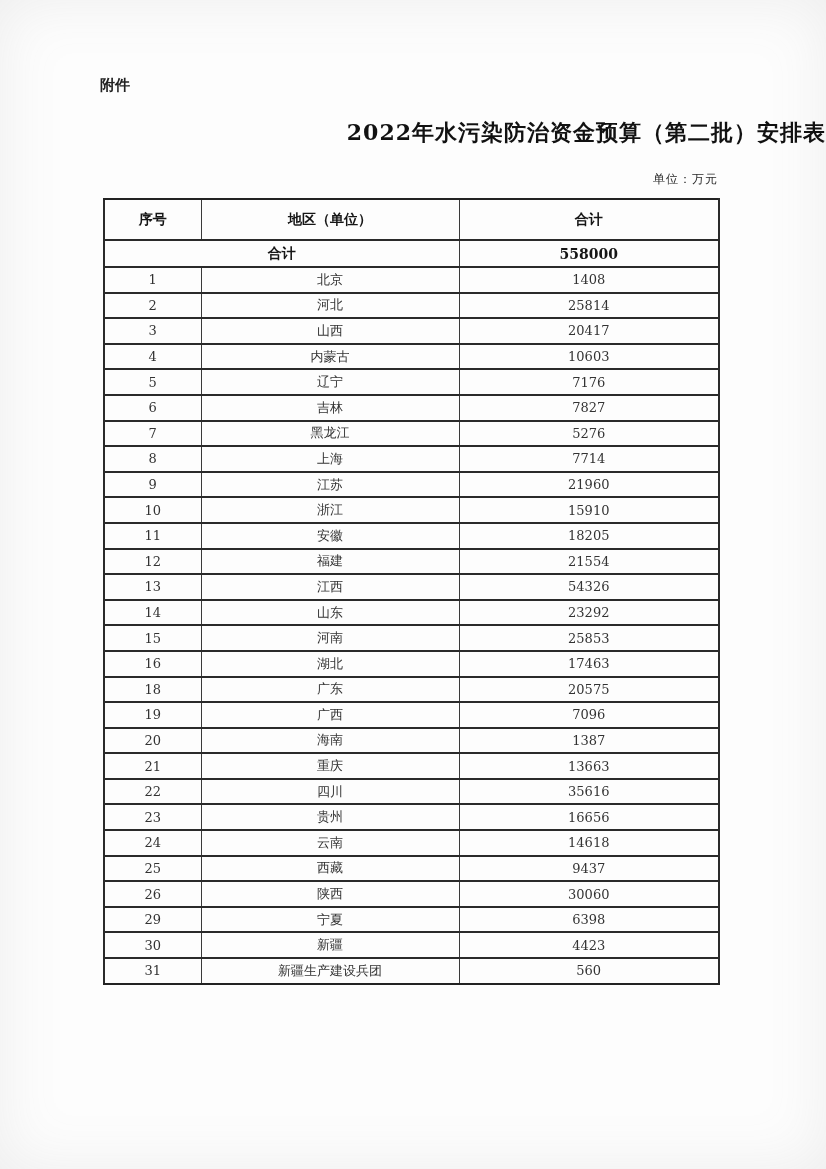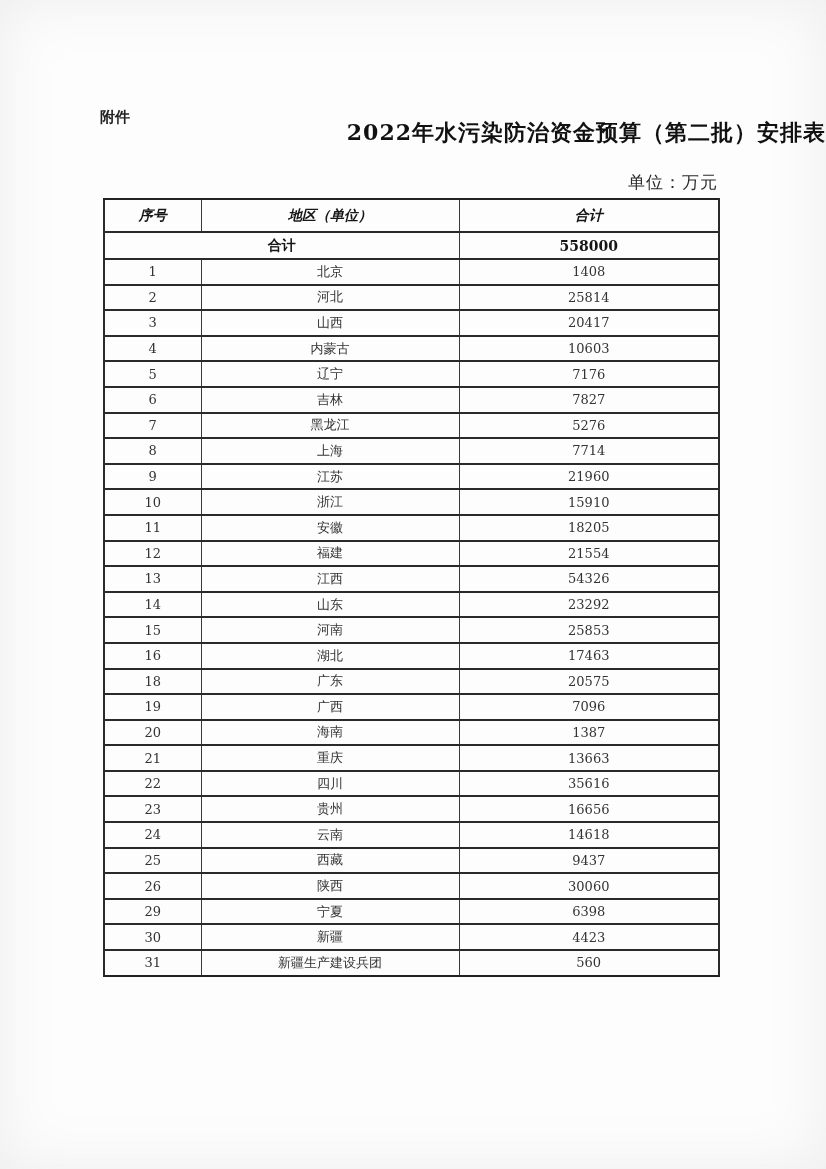"附件" .attachment { margin-top: 32px -> none }
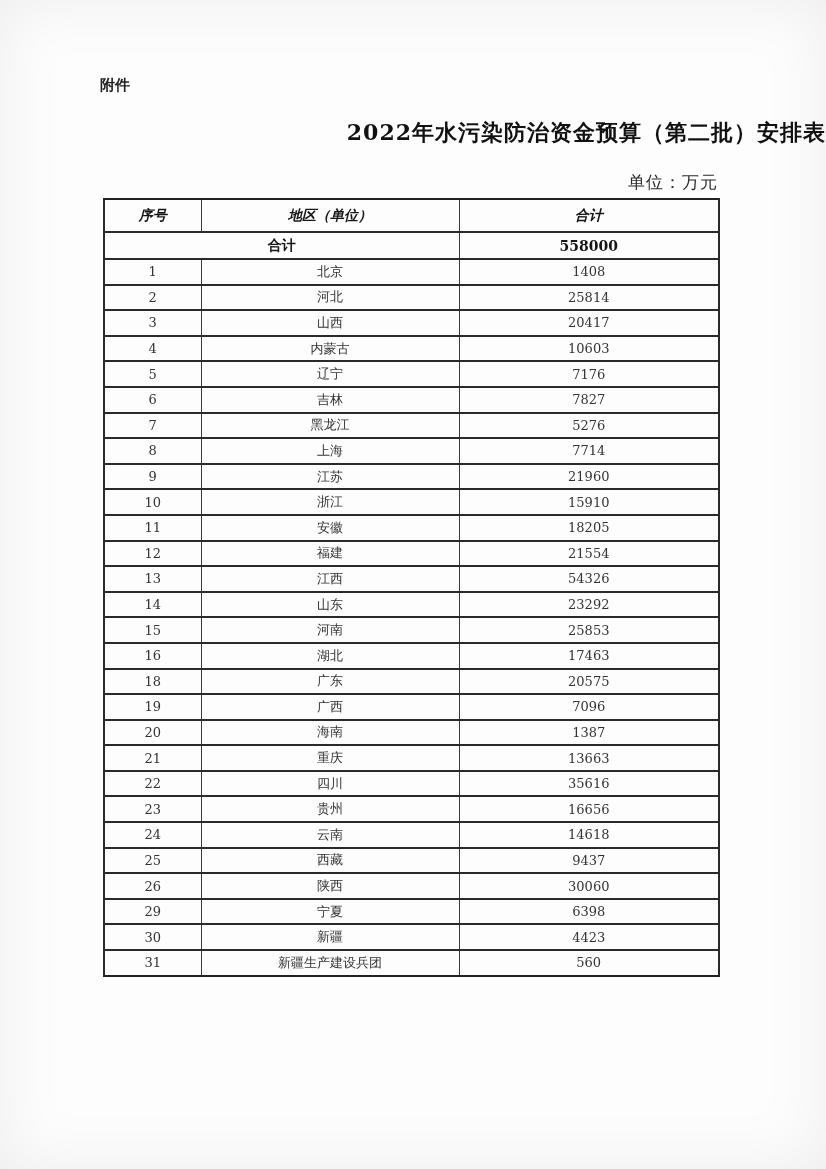"单位：万元" .unit-note { font-size: 17px -> 12px }
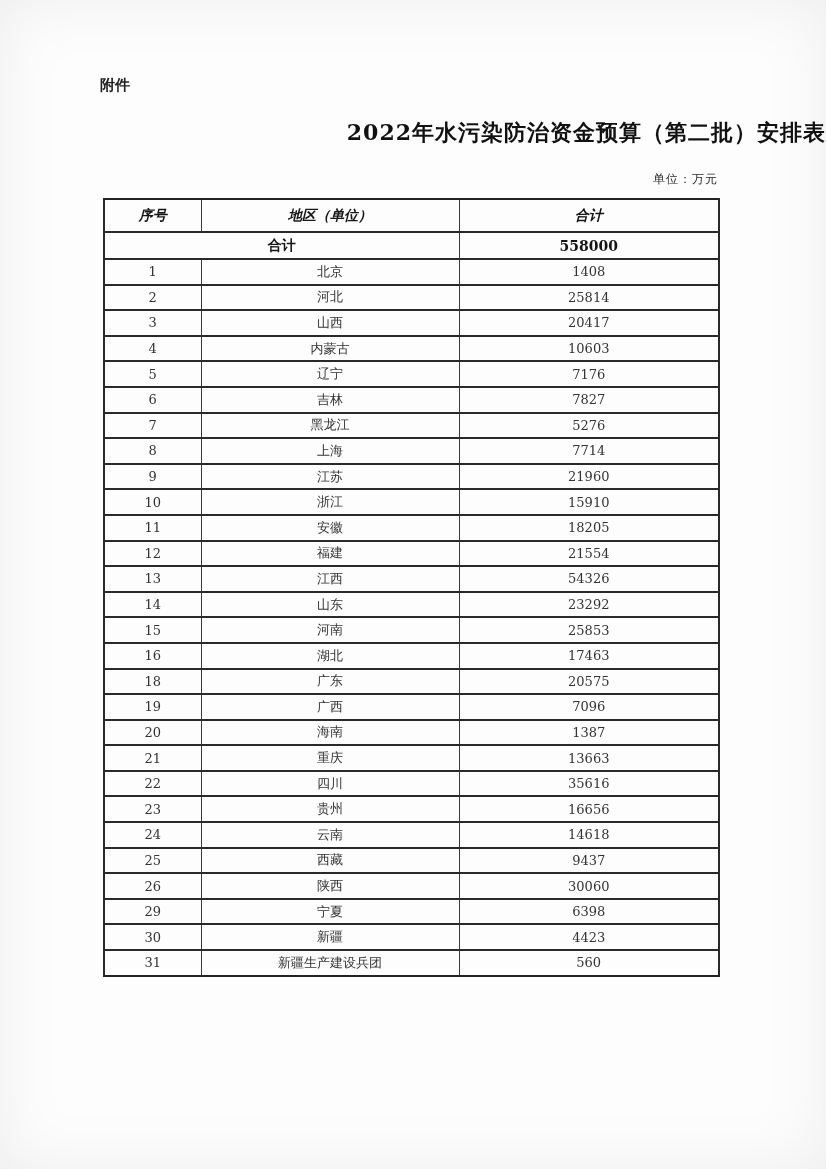"序号" tr.hdr { font-style: italic -> none; height: 33px -> 41px }
